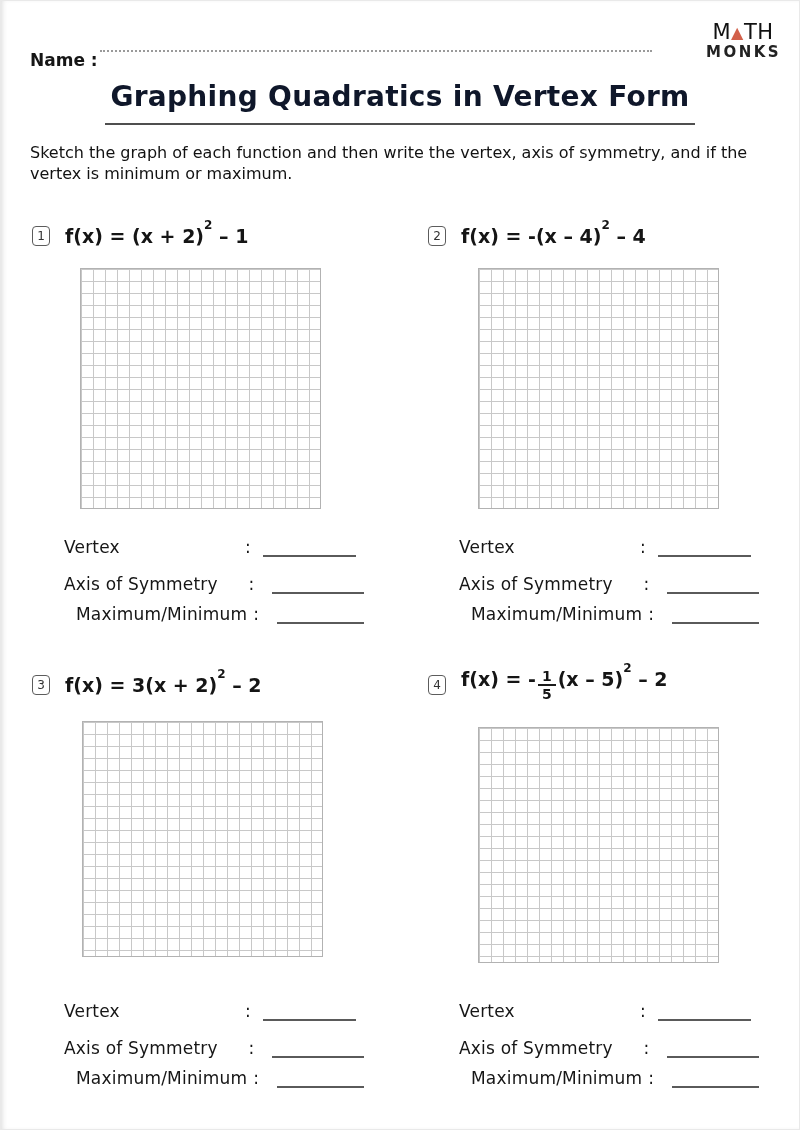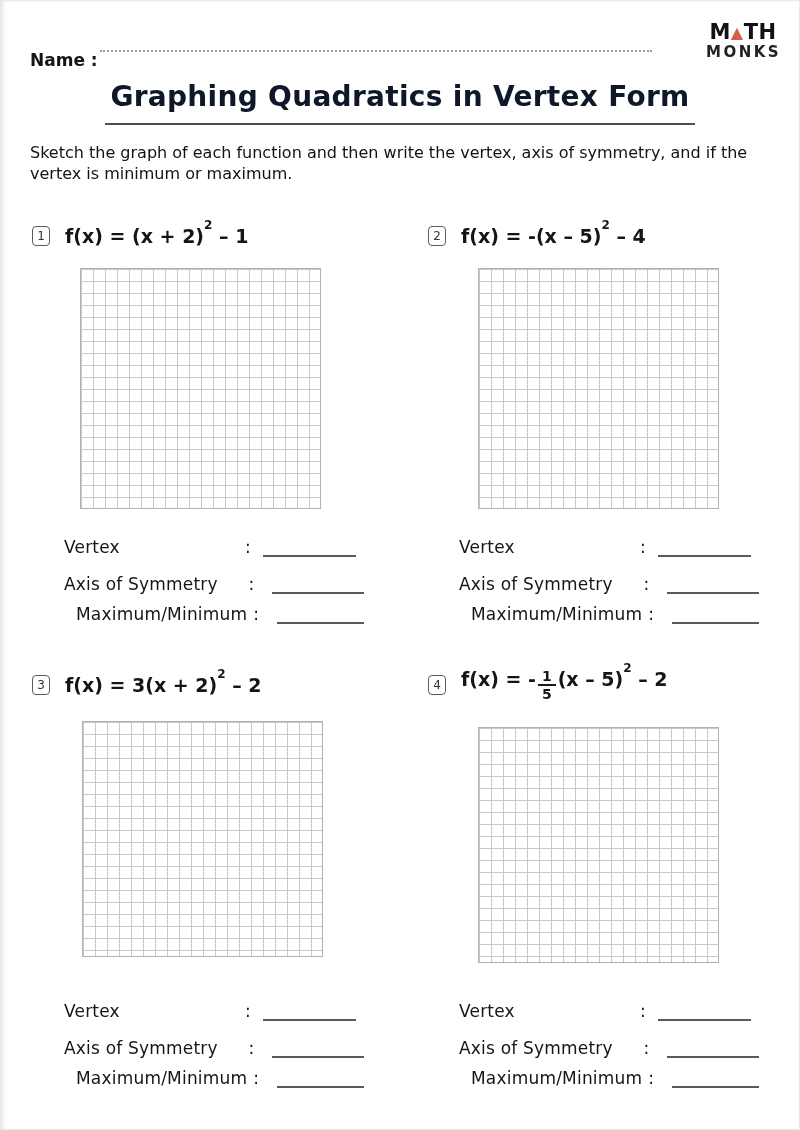"M▲TH" .logo-top { font-weight: bold -> normal }
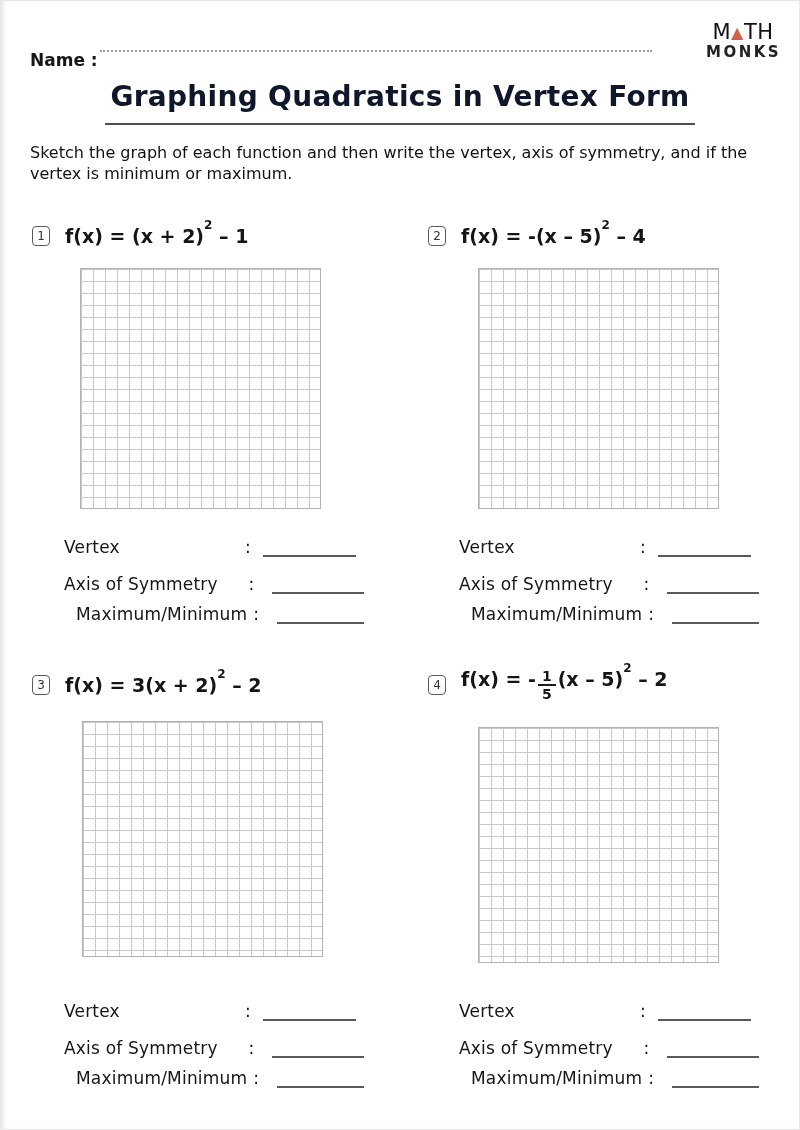"-(x – 5)" span { text: 5 -> 4 }
